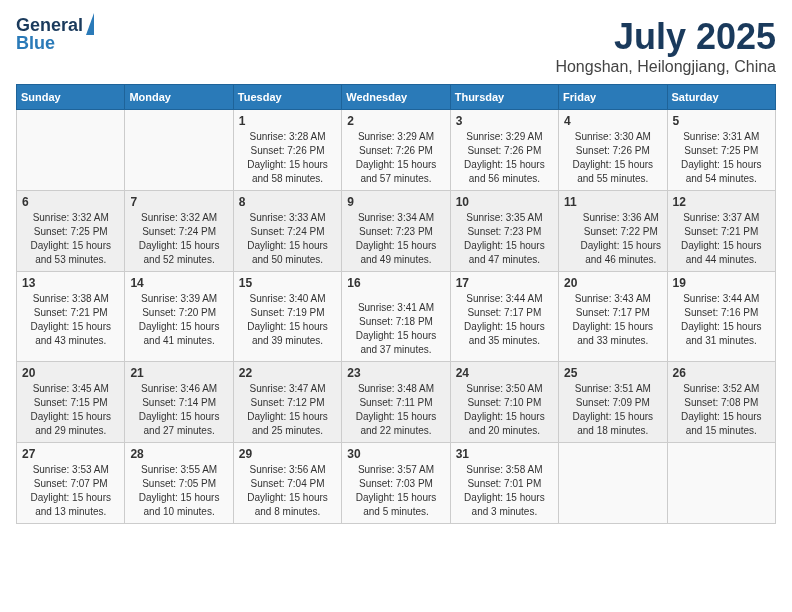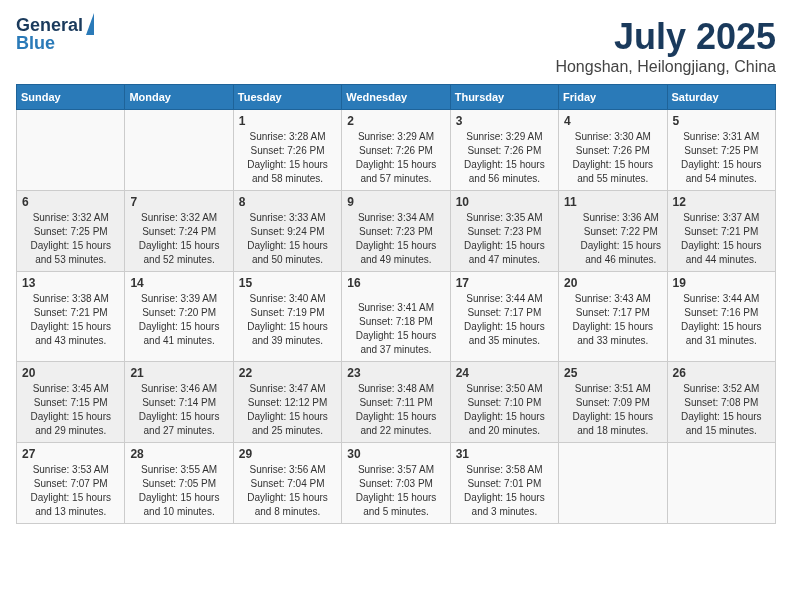"Sunrise: 3:33 AM" div.day-info { text: 9:24 -> 7:24 }
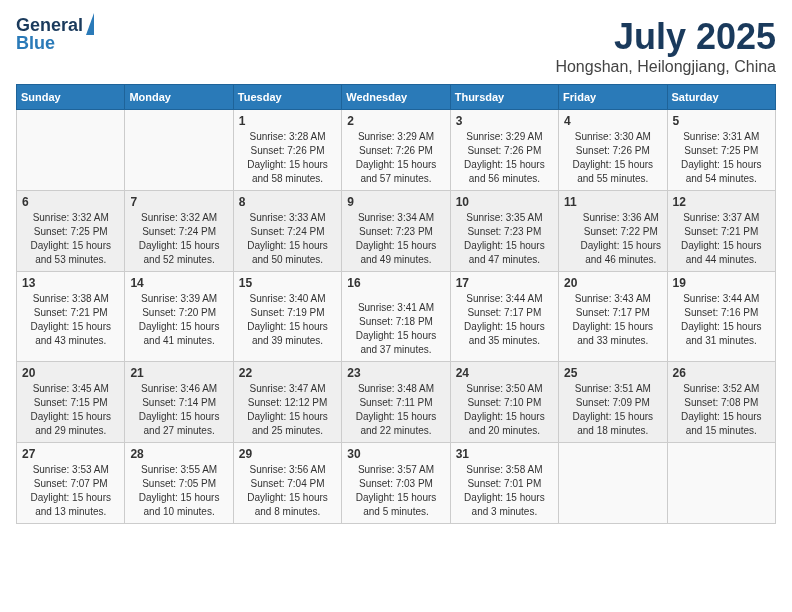"Sunrise: 3:47 AM" div.day-info { text: 12:12 -> 7:12 }
